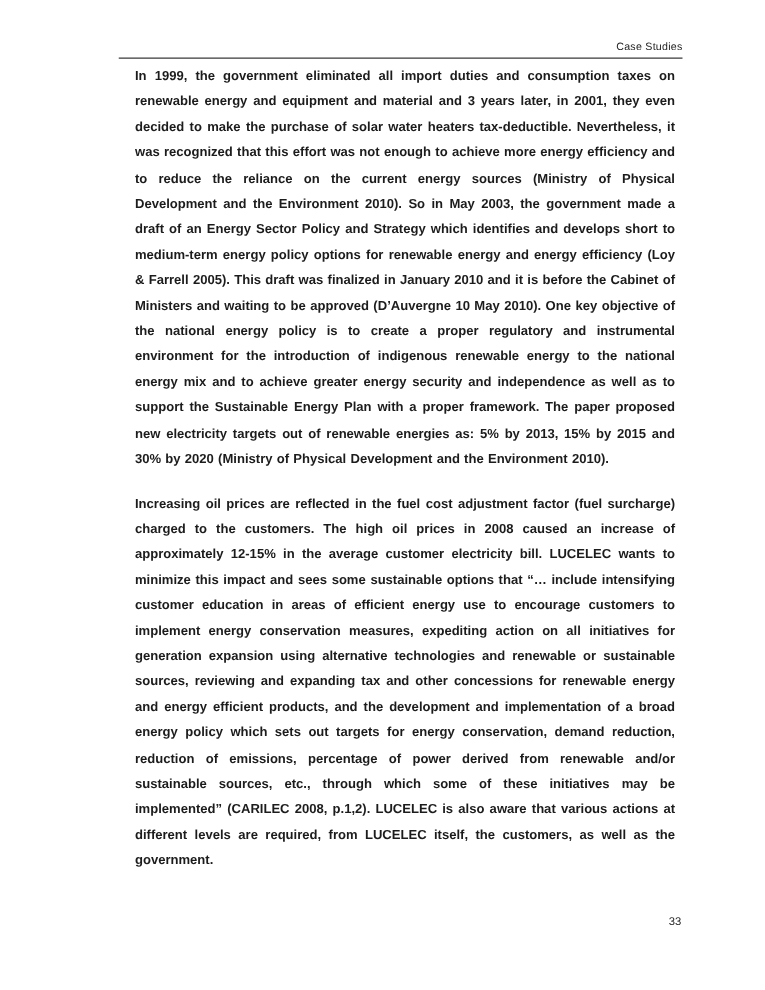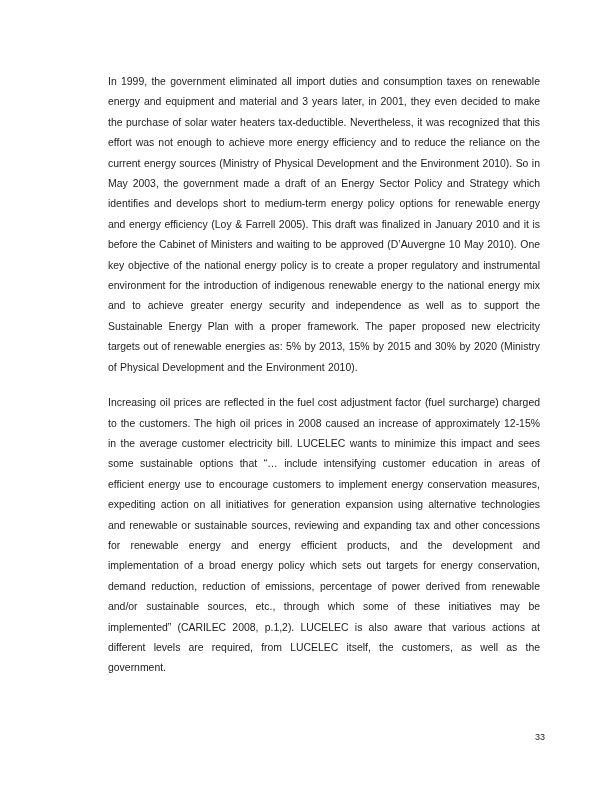"Case Studies" div.running-header { html: none -> <div> <span>Case Studies</span> <hr> </div> }
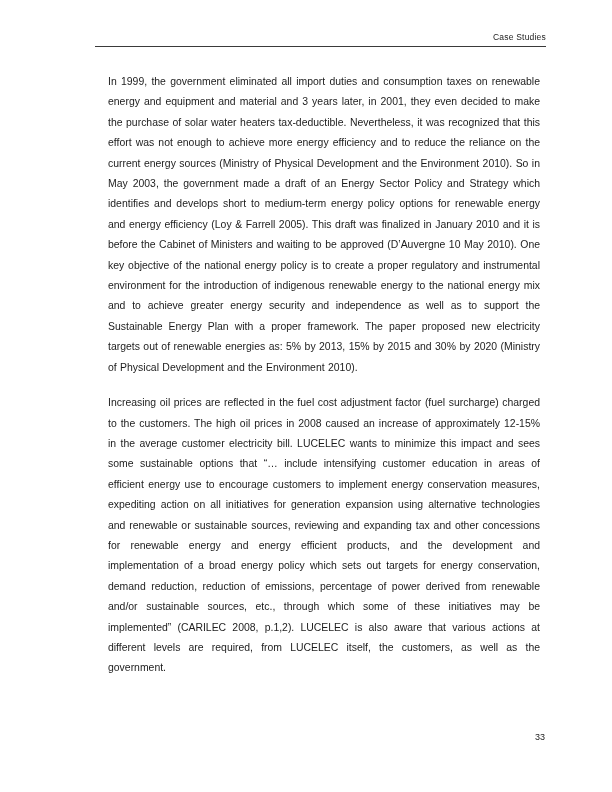"In 1999, the government eliminated" .content { font-weight: none -> bold; top: 72px -> 52px }
